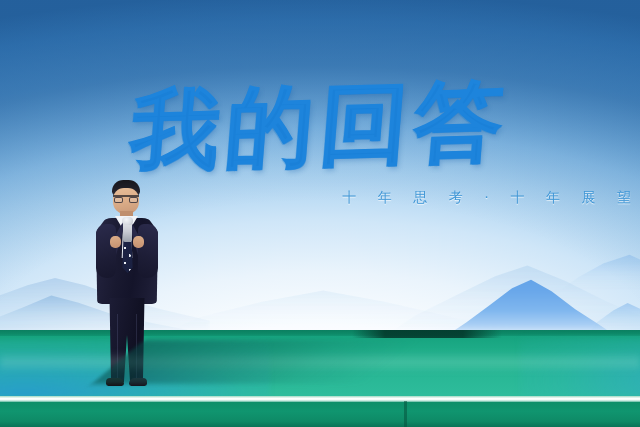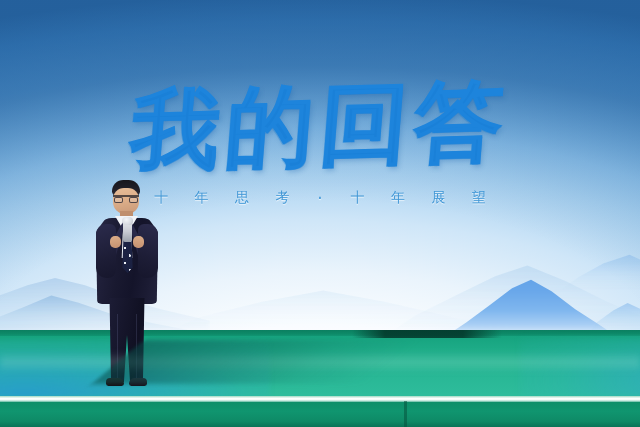"十 年 思 考 ·" .subtitle { font-family: Liberation Mono, monospace -> Liberation Serif, serif; text-align: none -> right }
